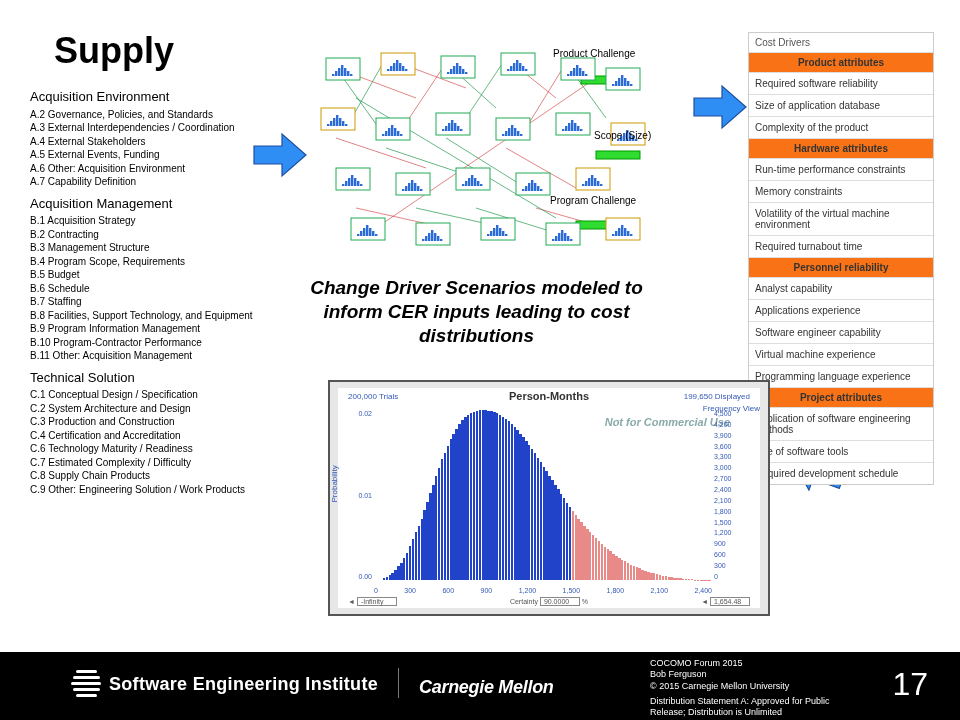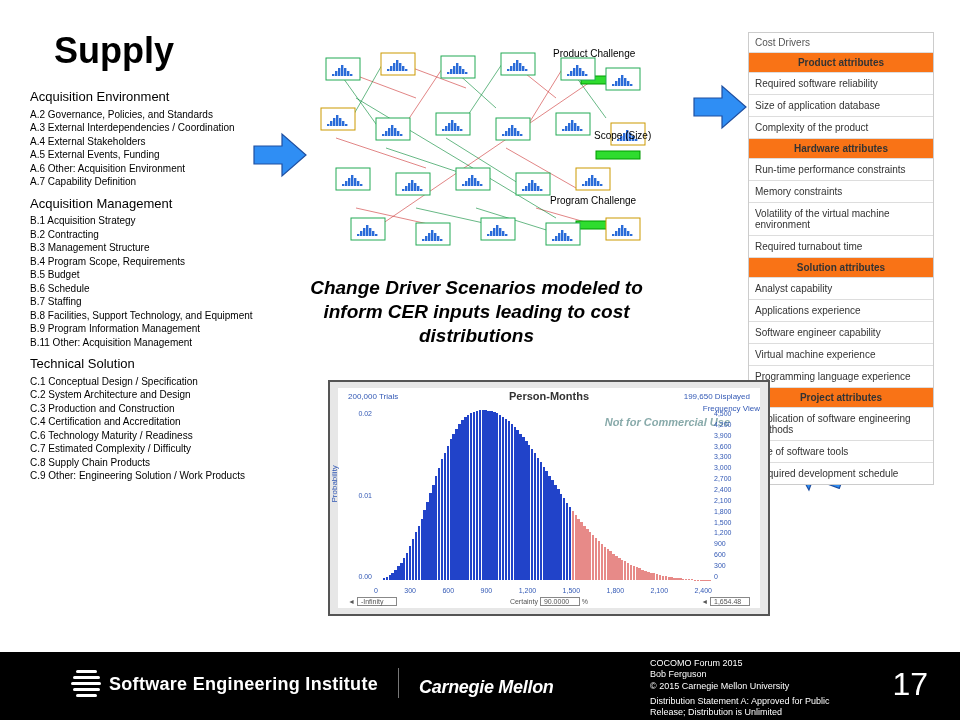"Solution attributes" div.grp { text: Solution attributes -> Personnel reliability }
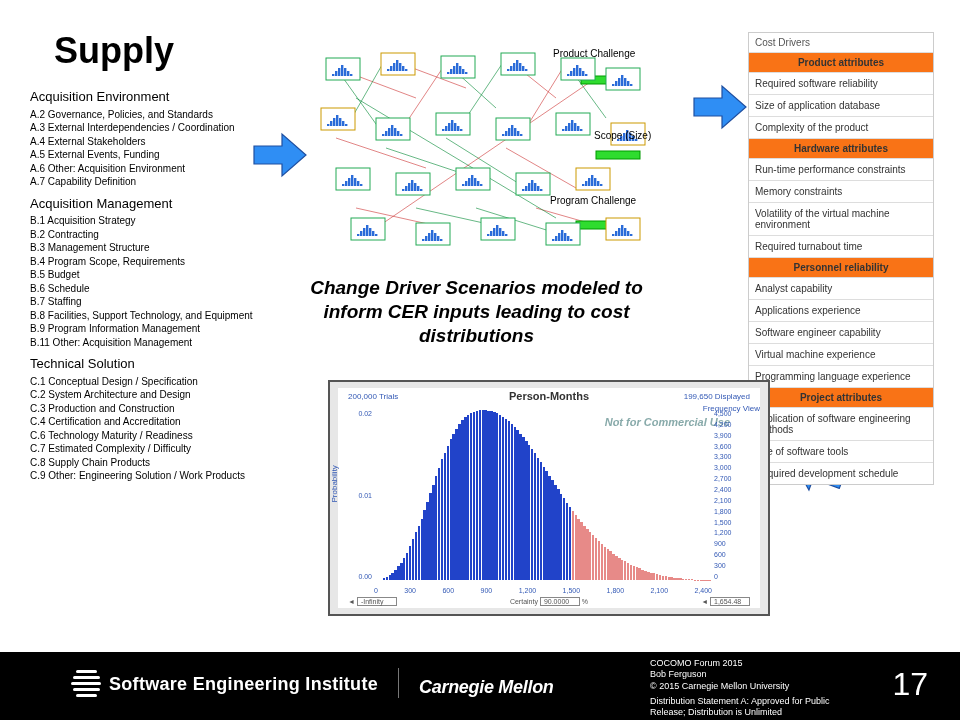"B.10 Program-Contractor Performance" div.item { html: none -> <div>B.10 Program-Contractor Performance</div> }
